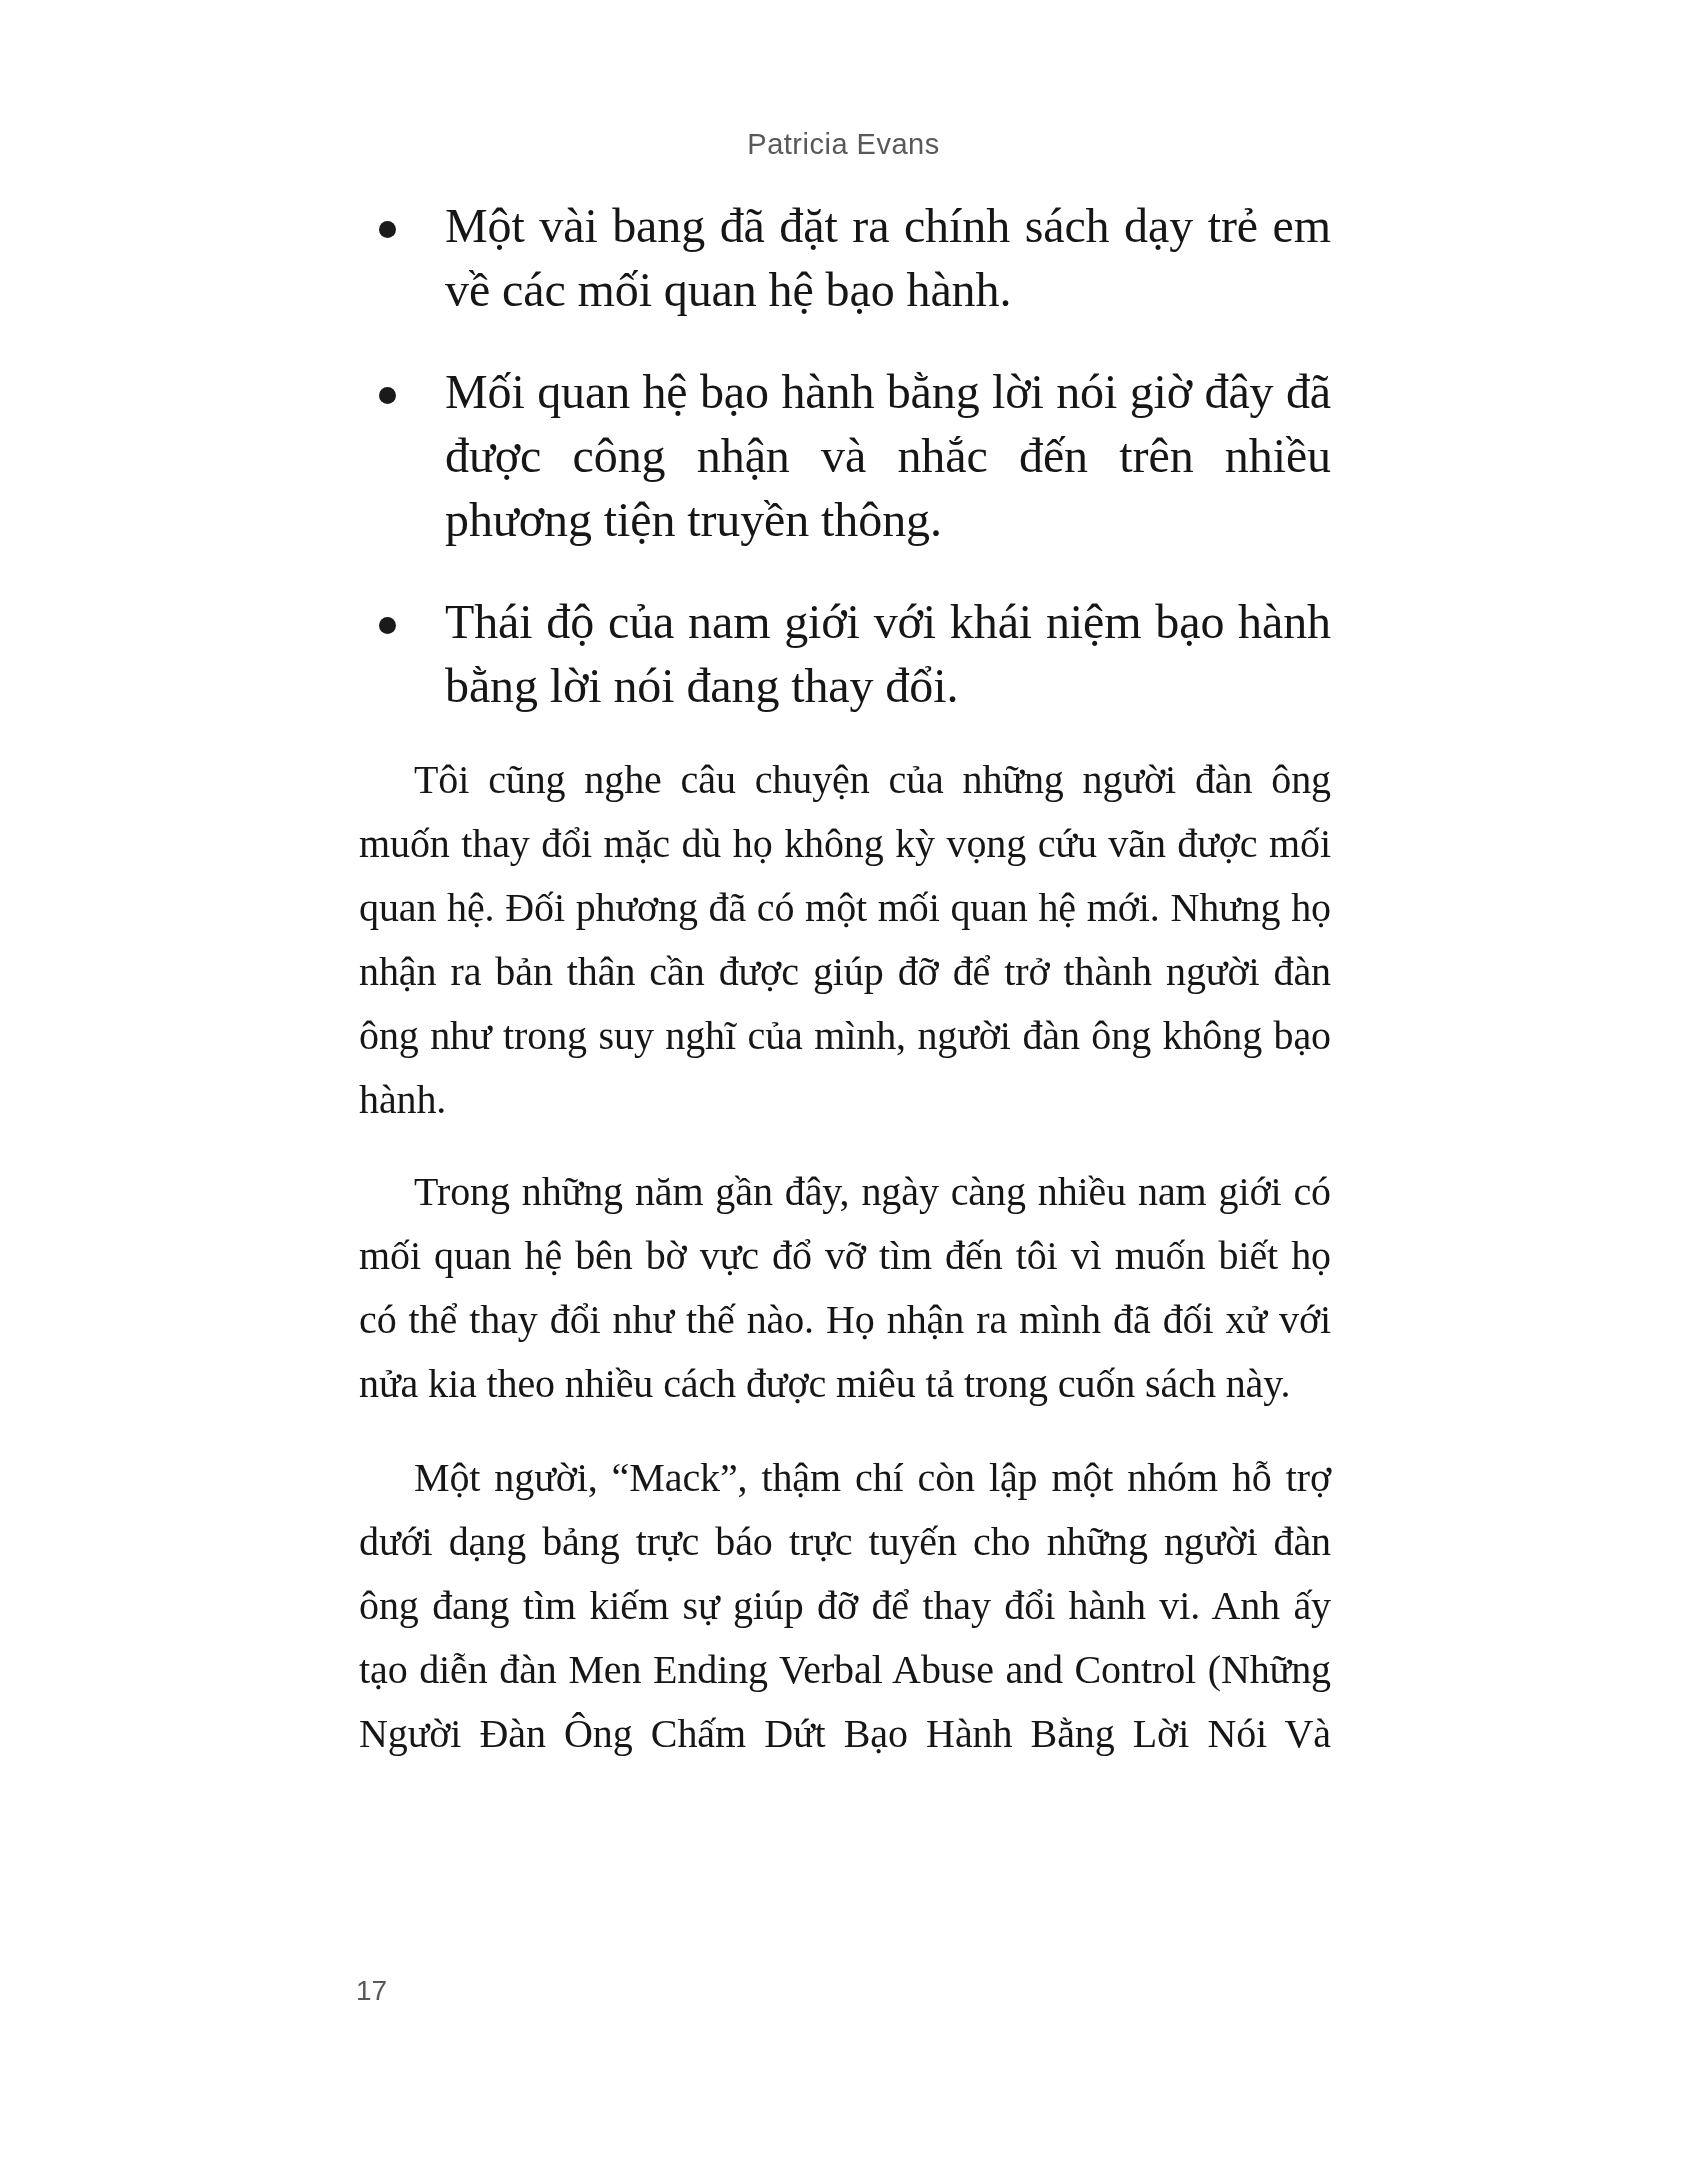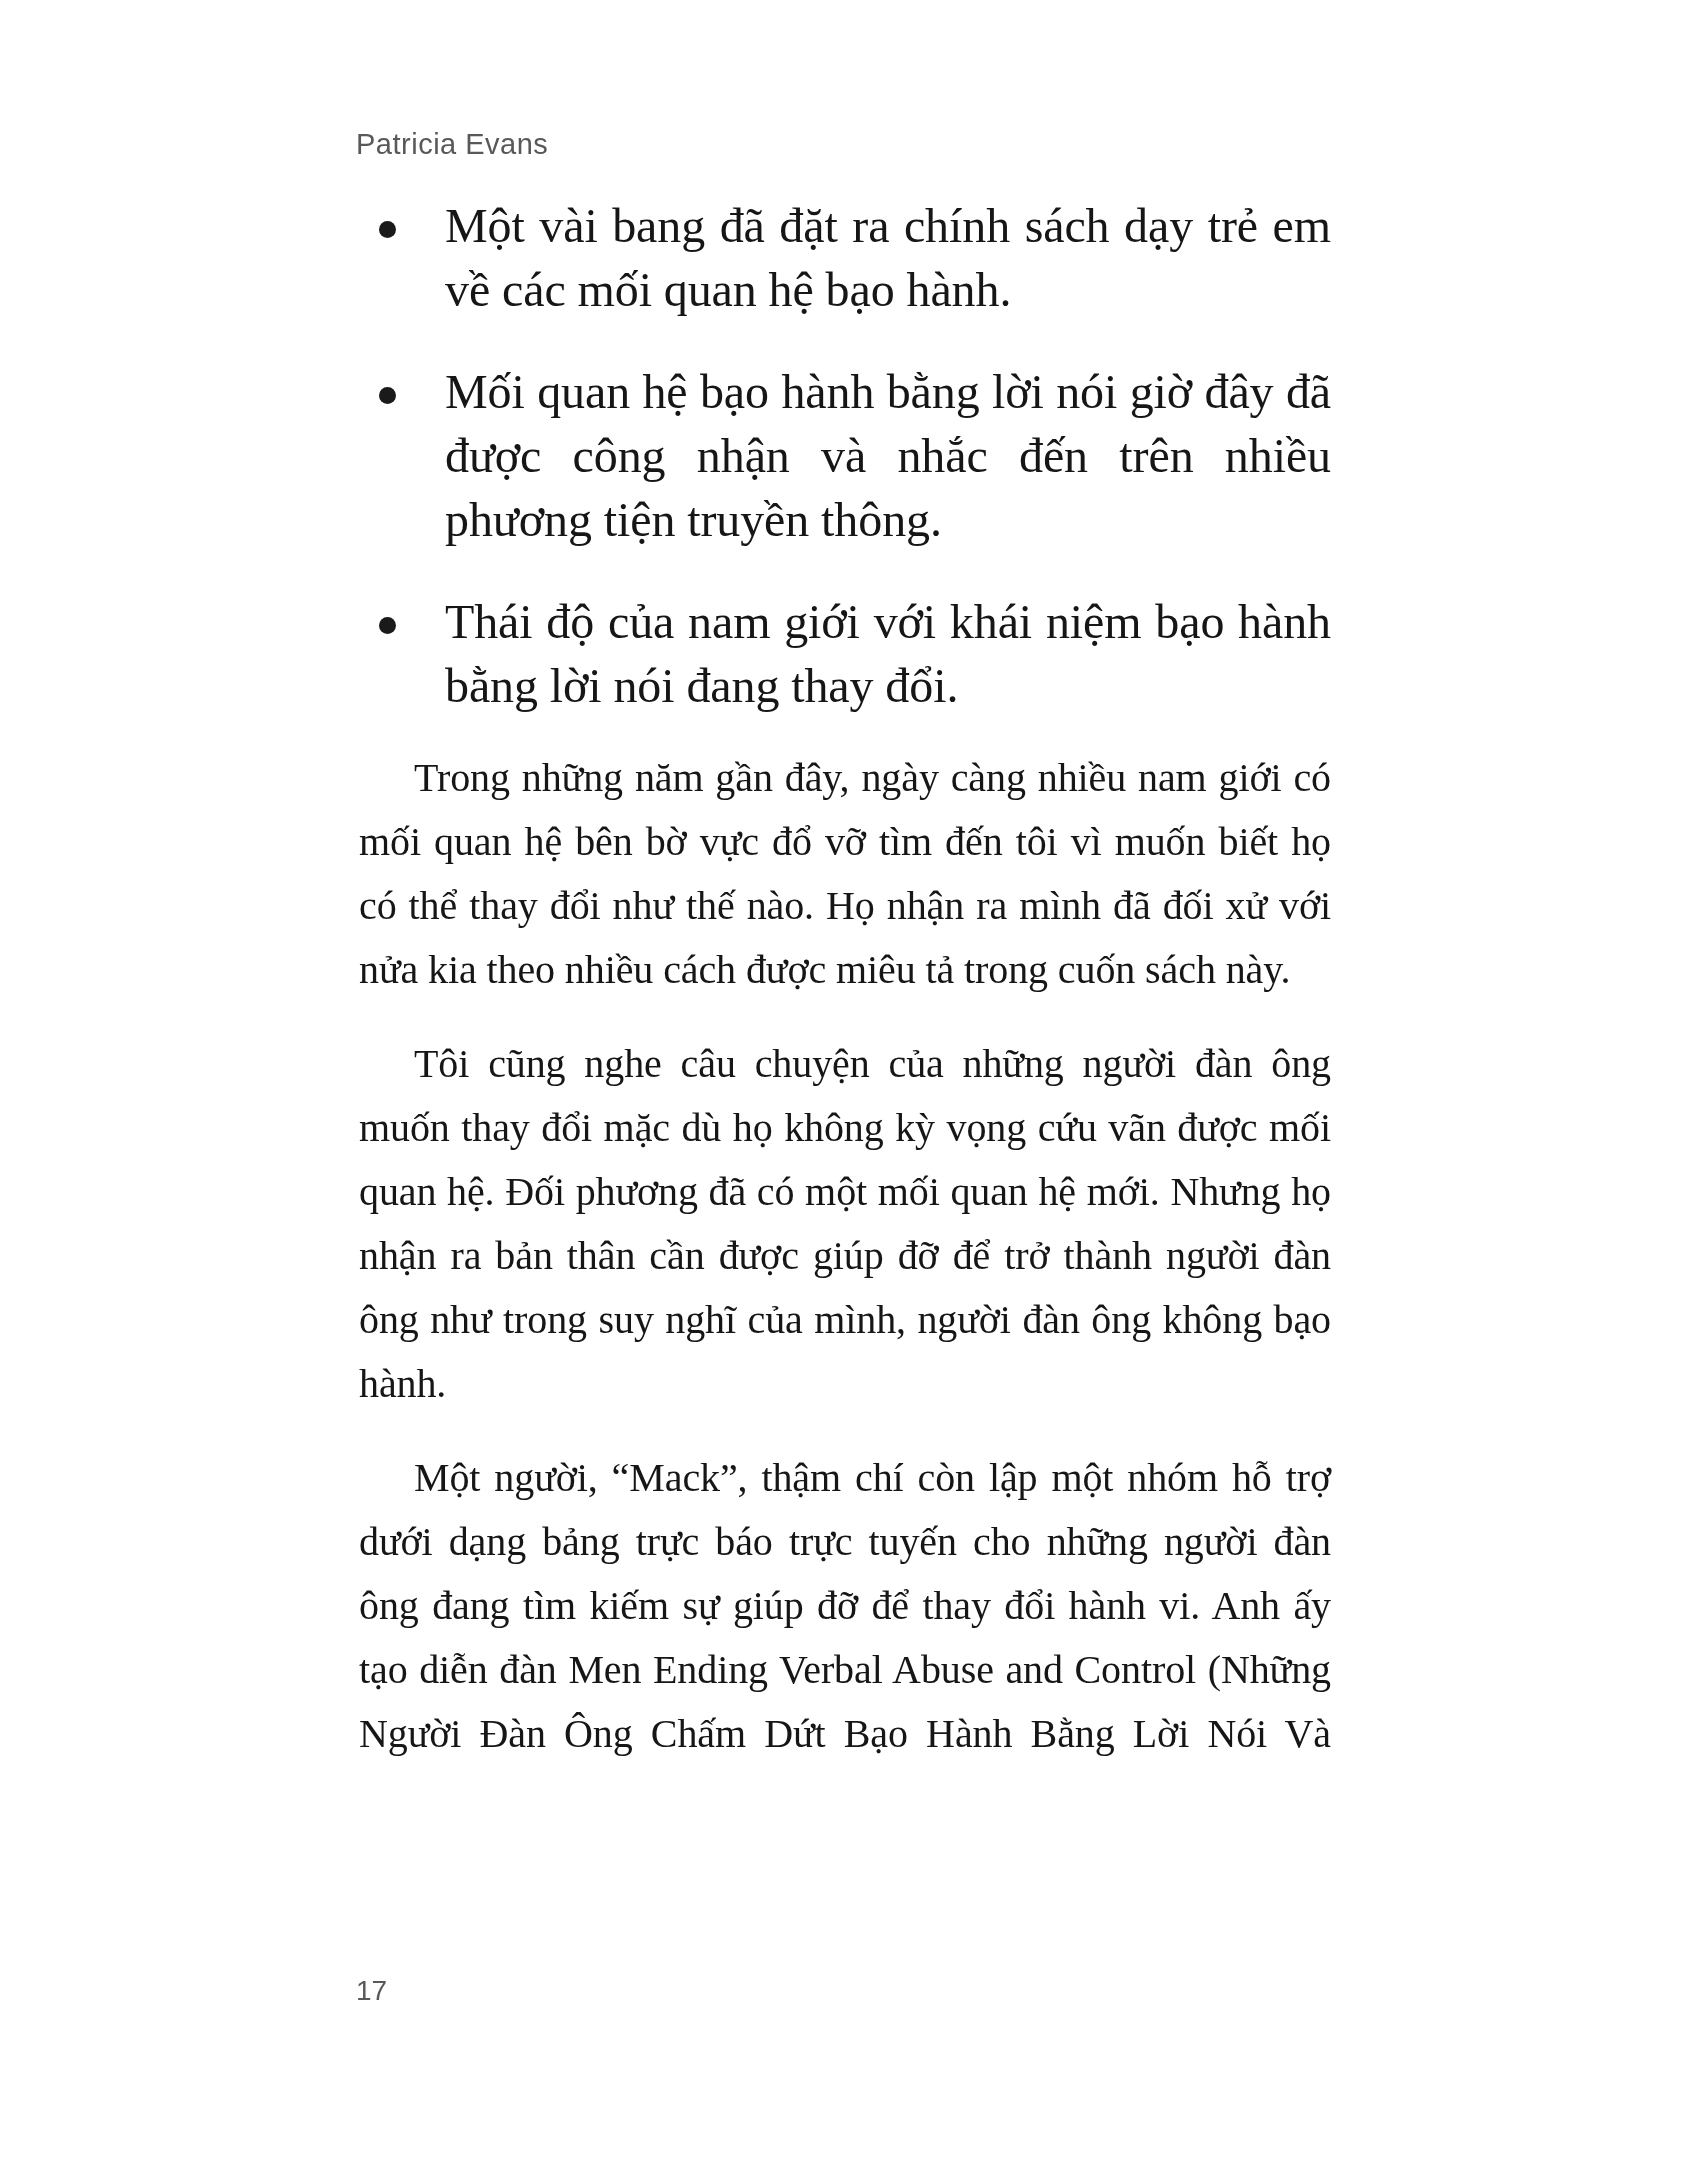"Patricia Evans" .running-header { text-align: left -> center }
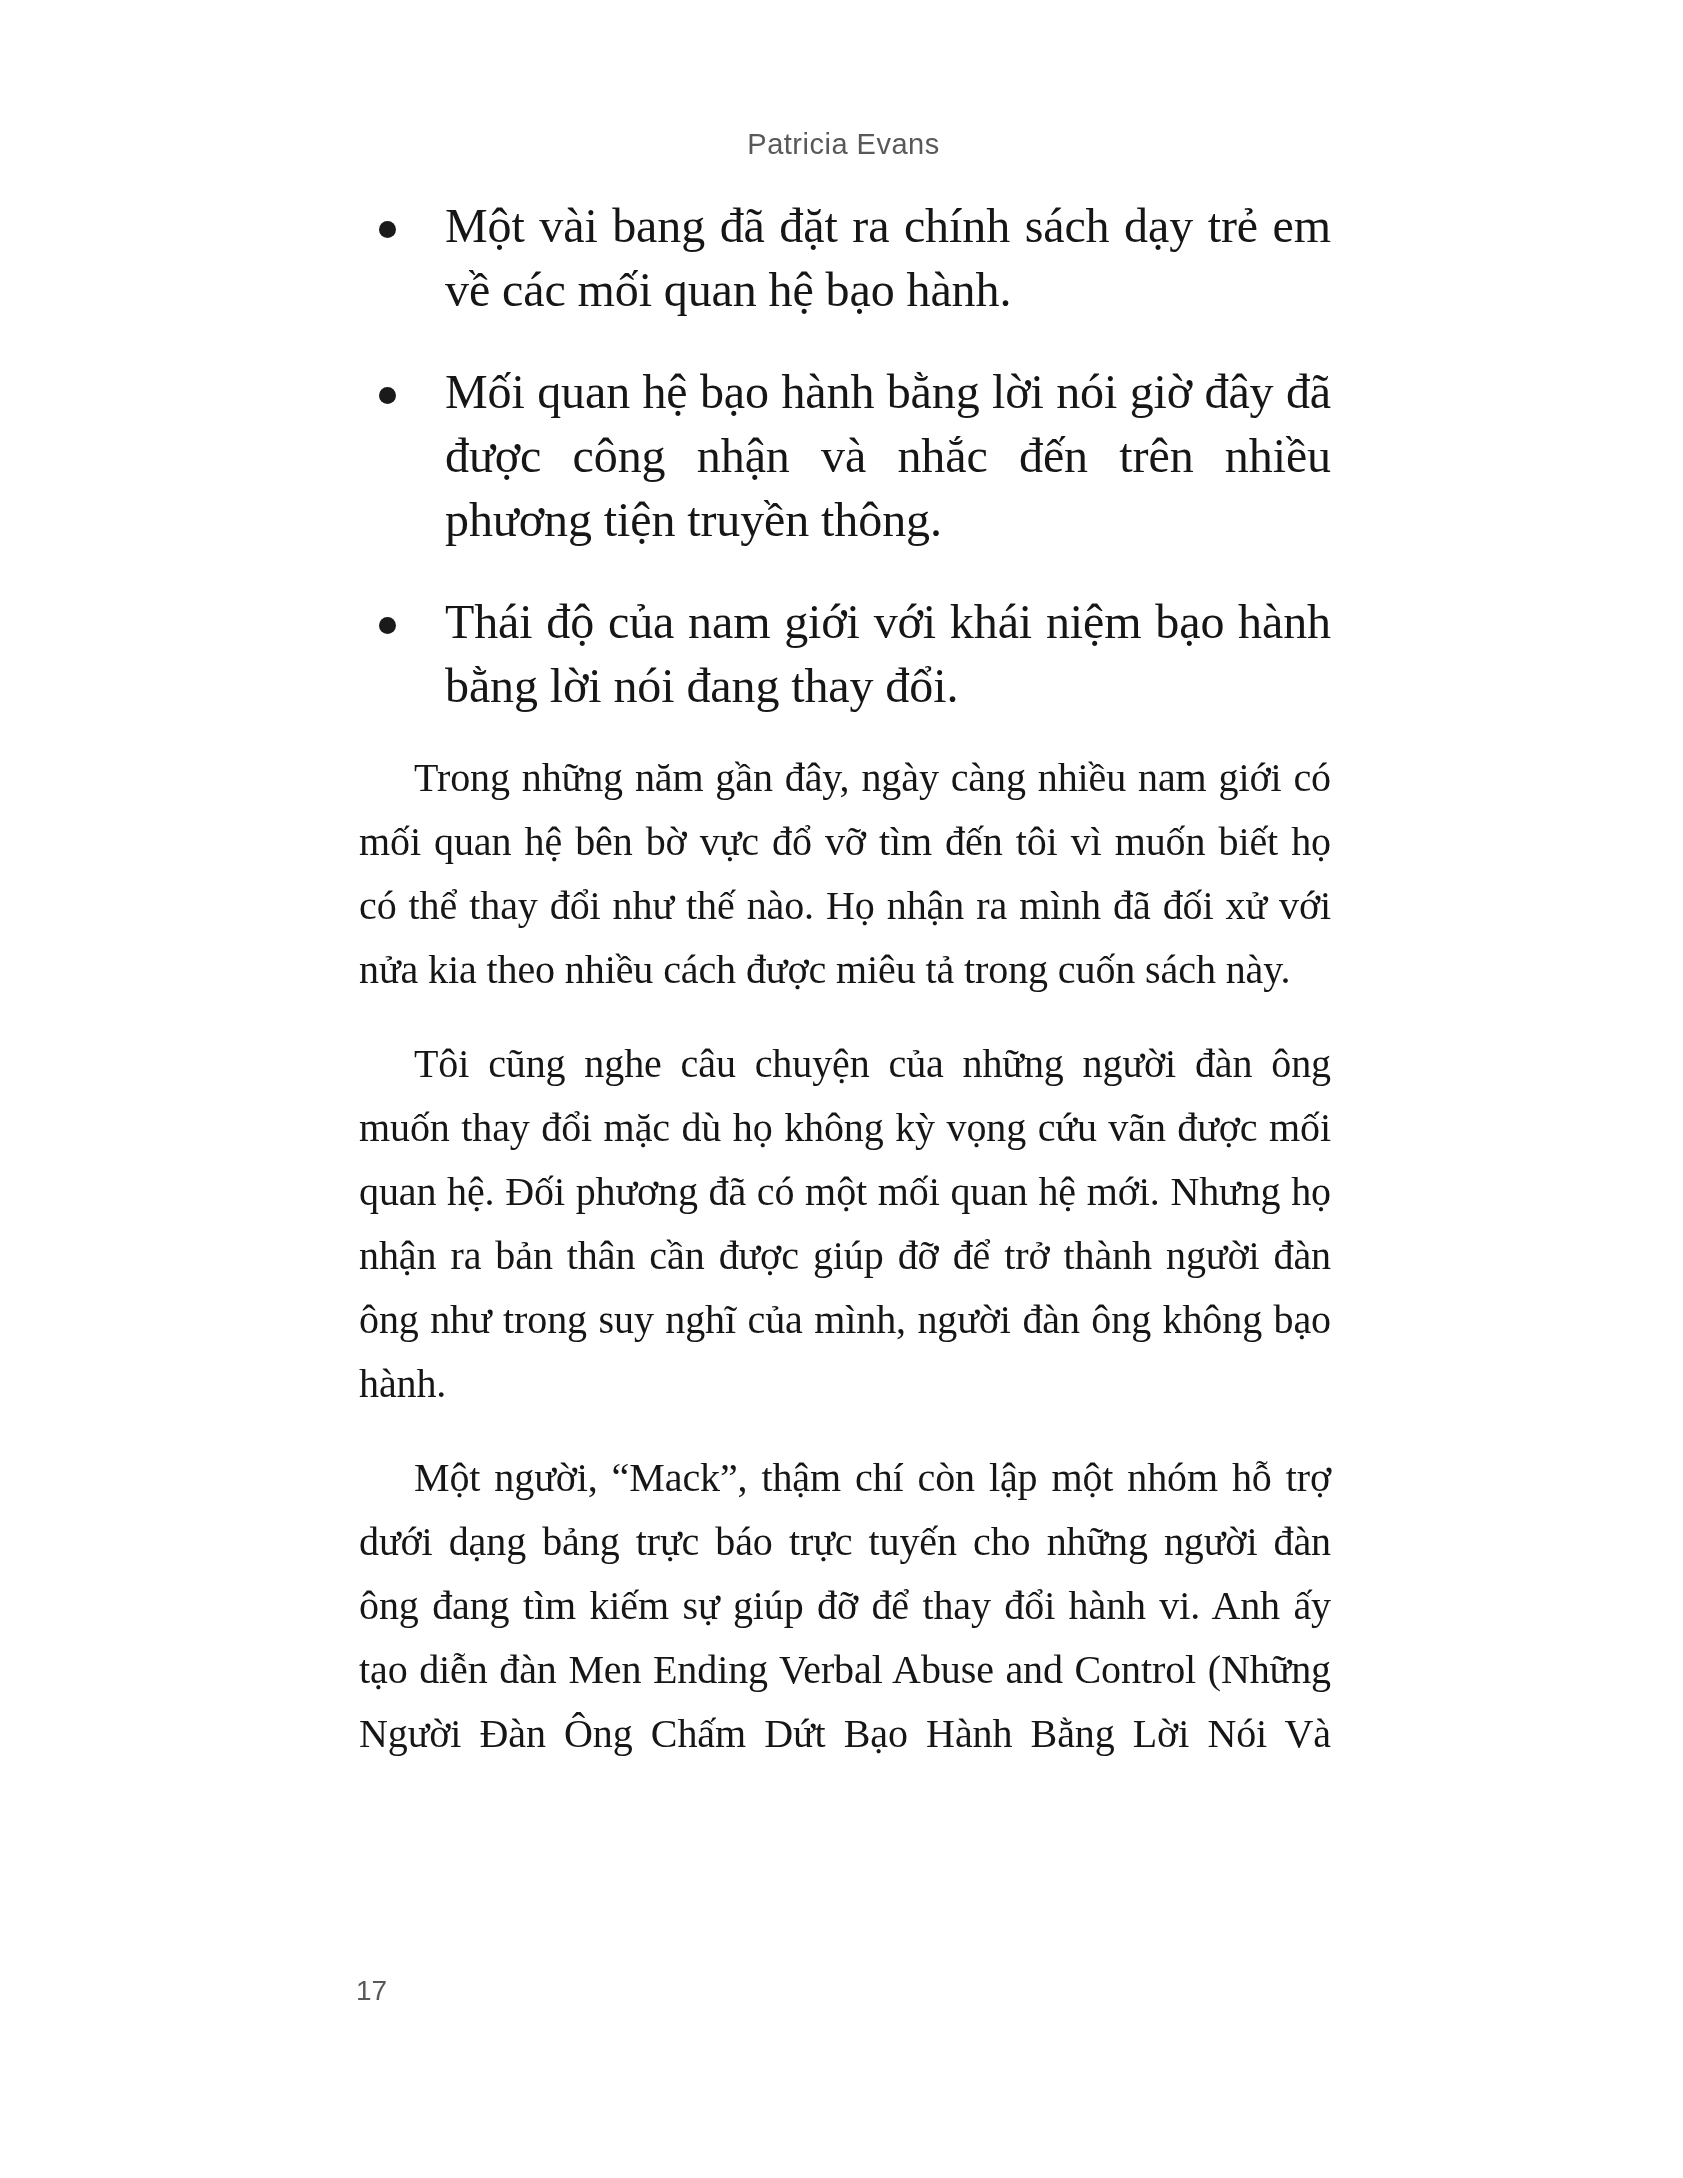"Trong những năm gần đây," div.para-block { order: before "Tôi cũng nghe câu chuyện" -> after "Tôi cũng nghe câu chuyện" }
